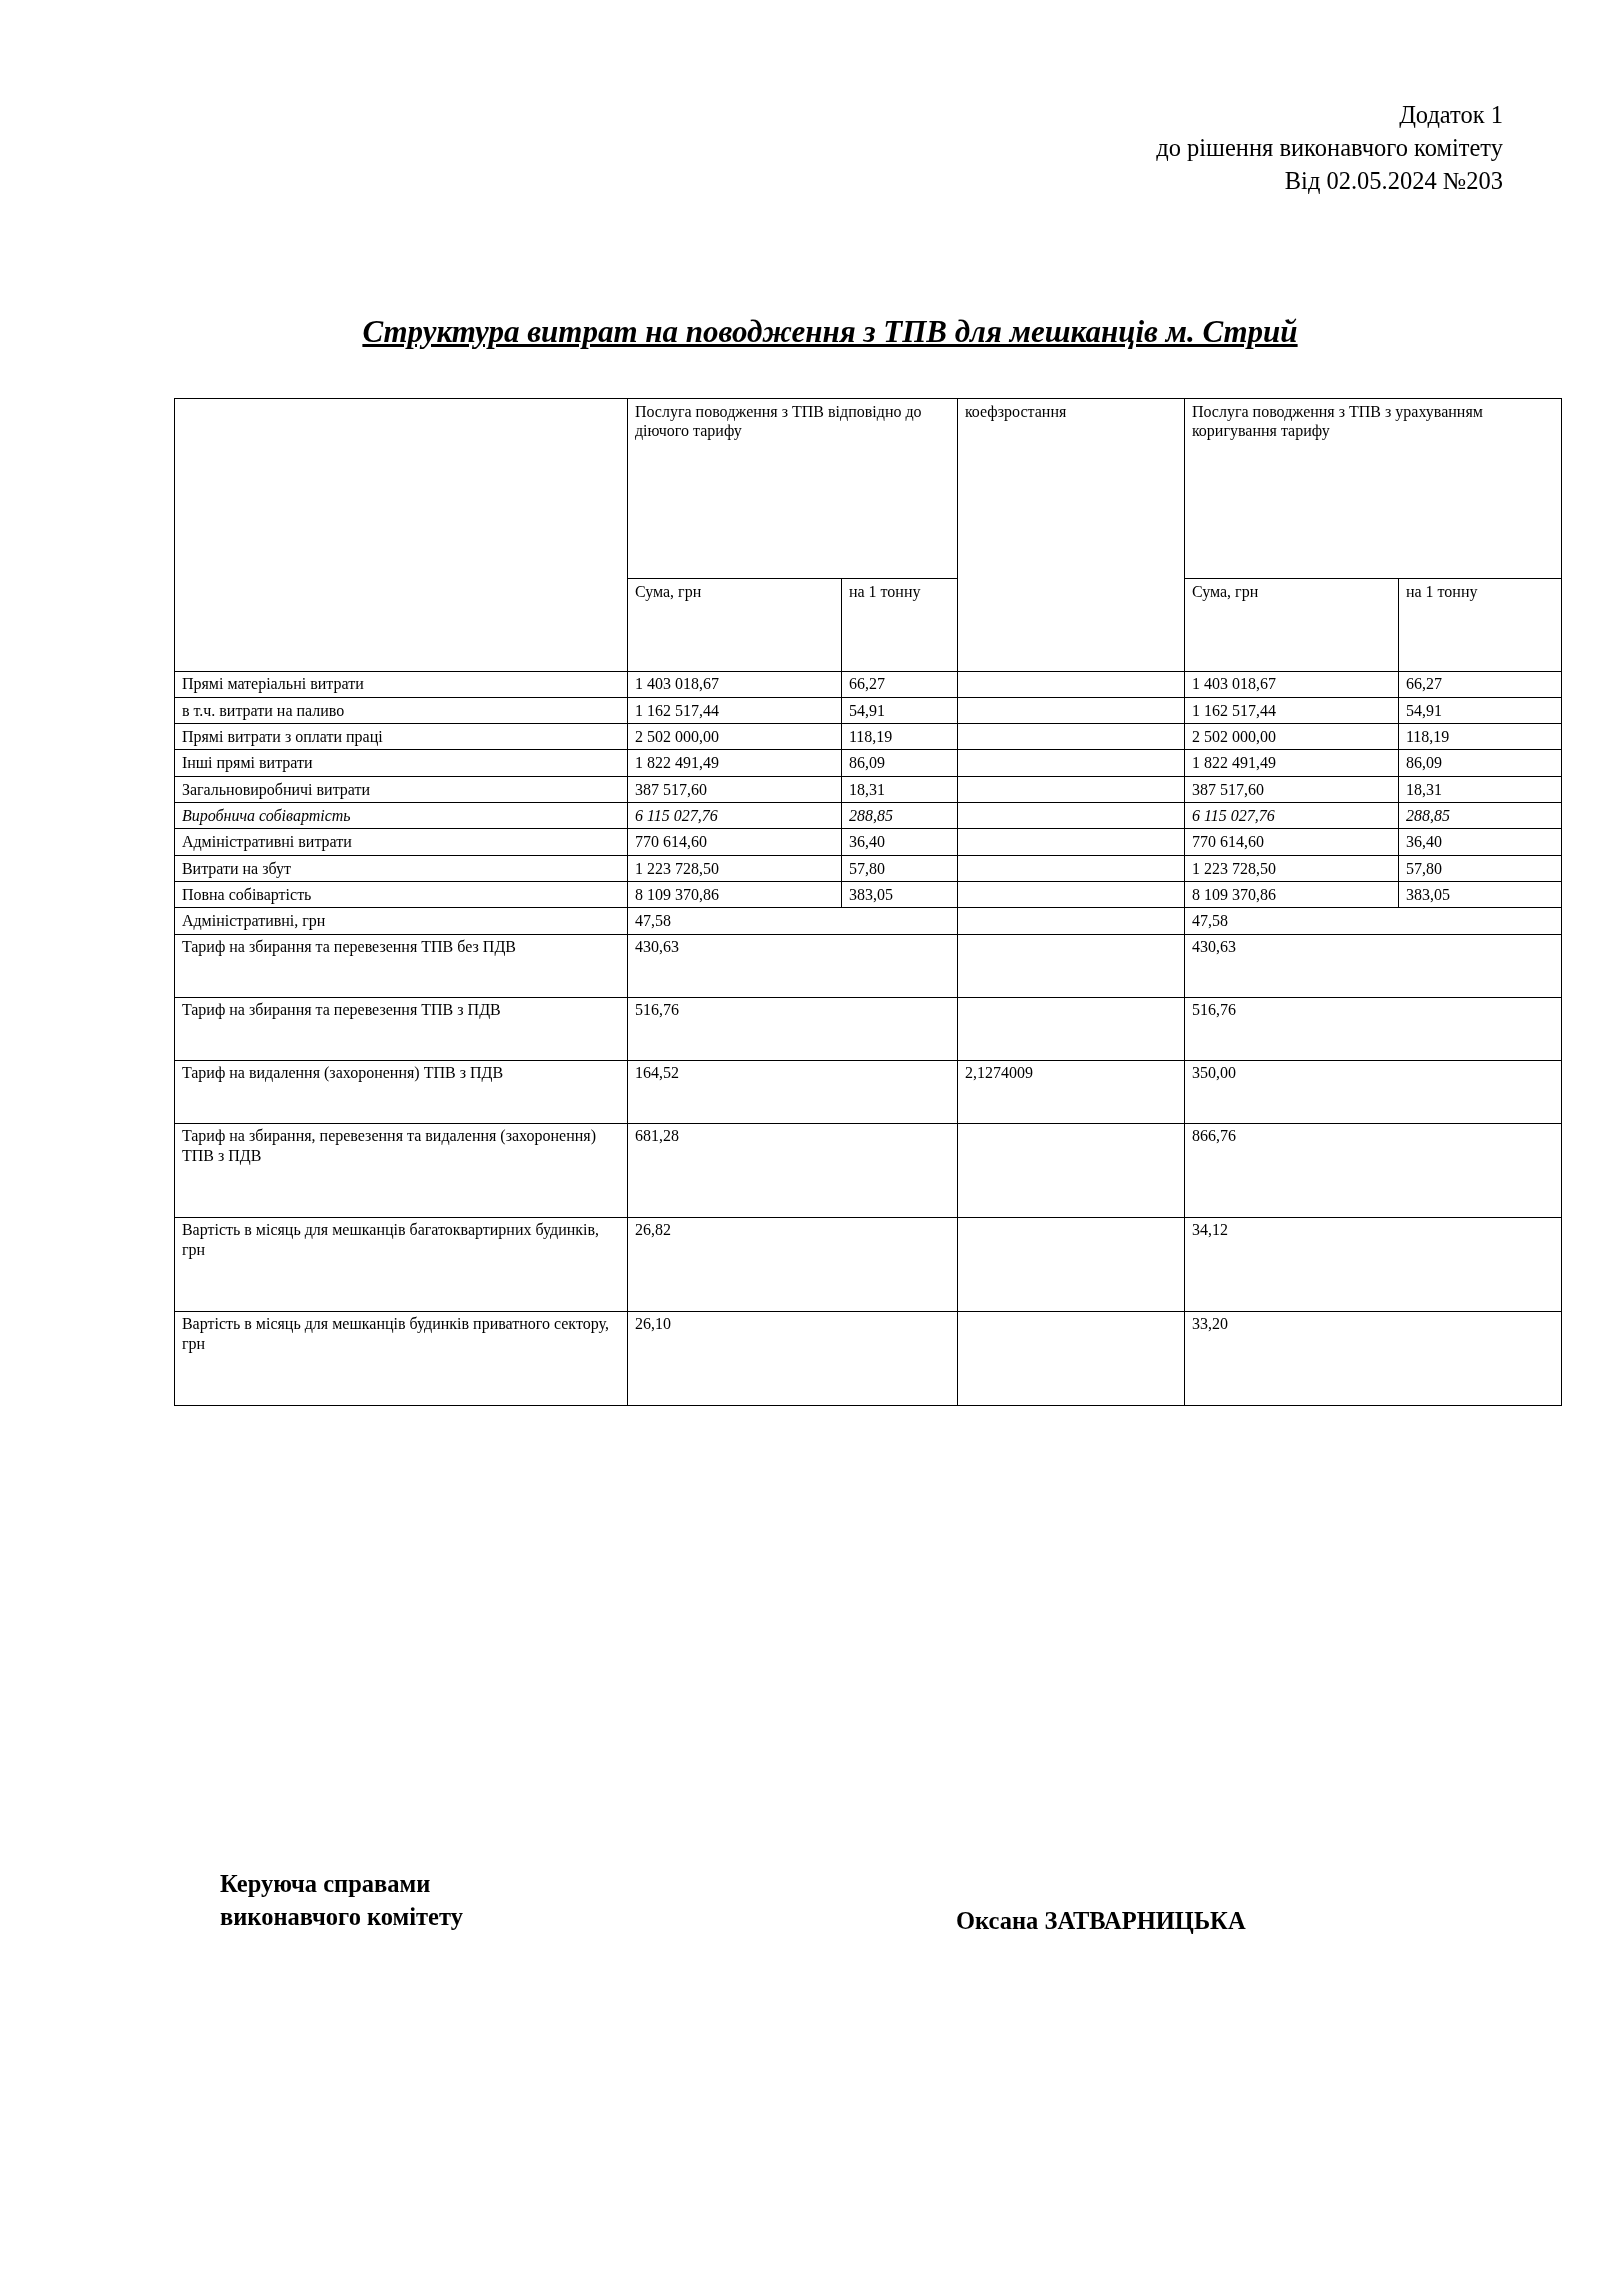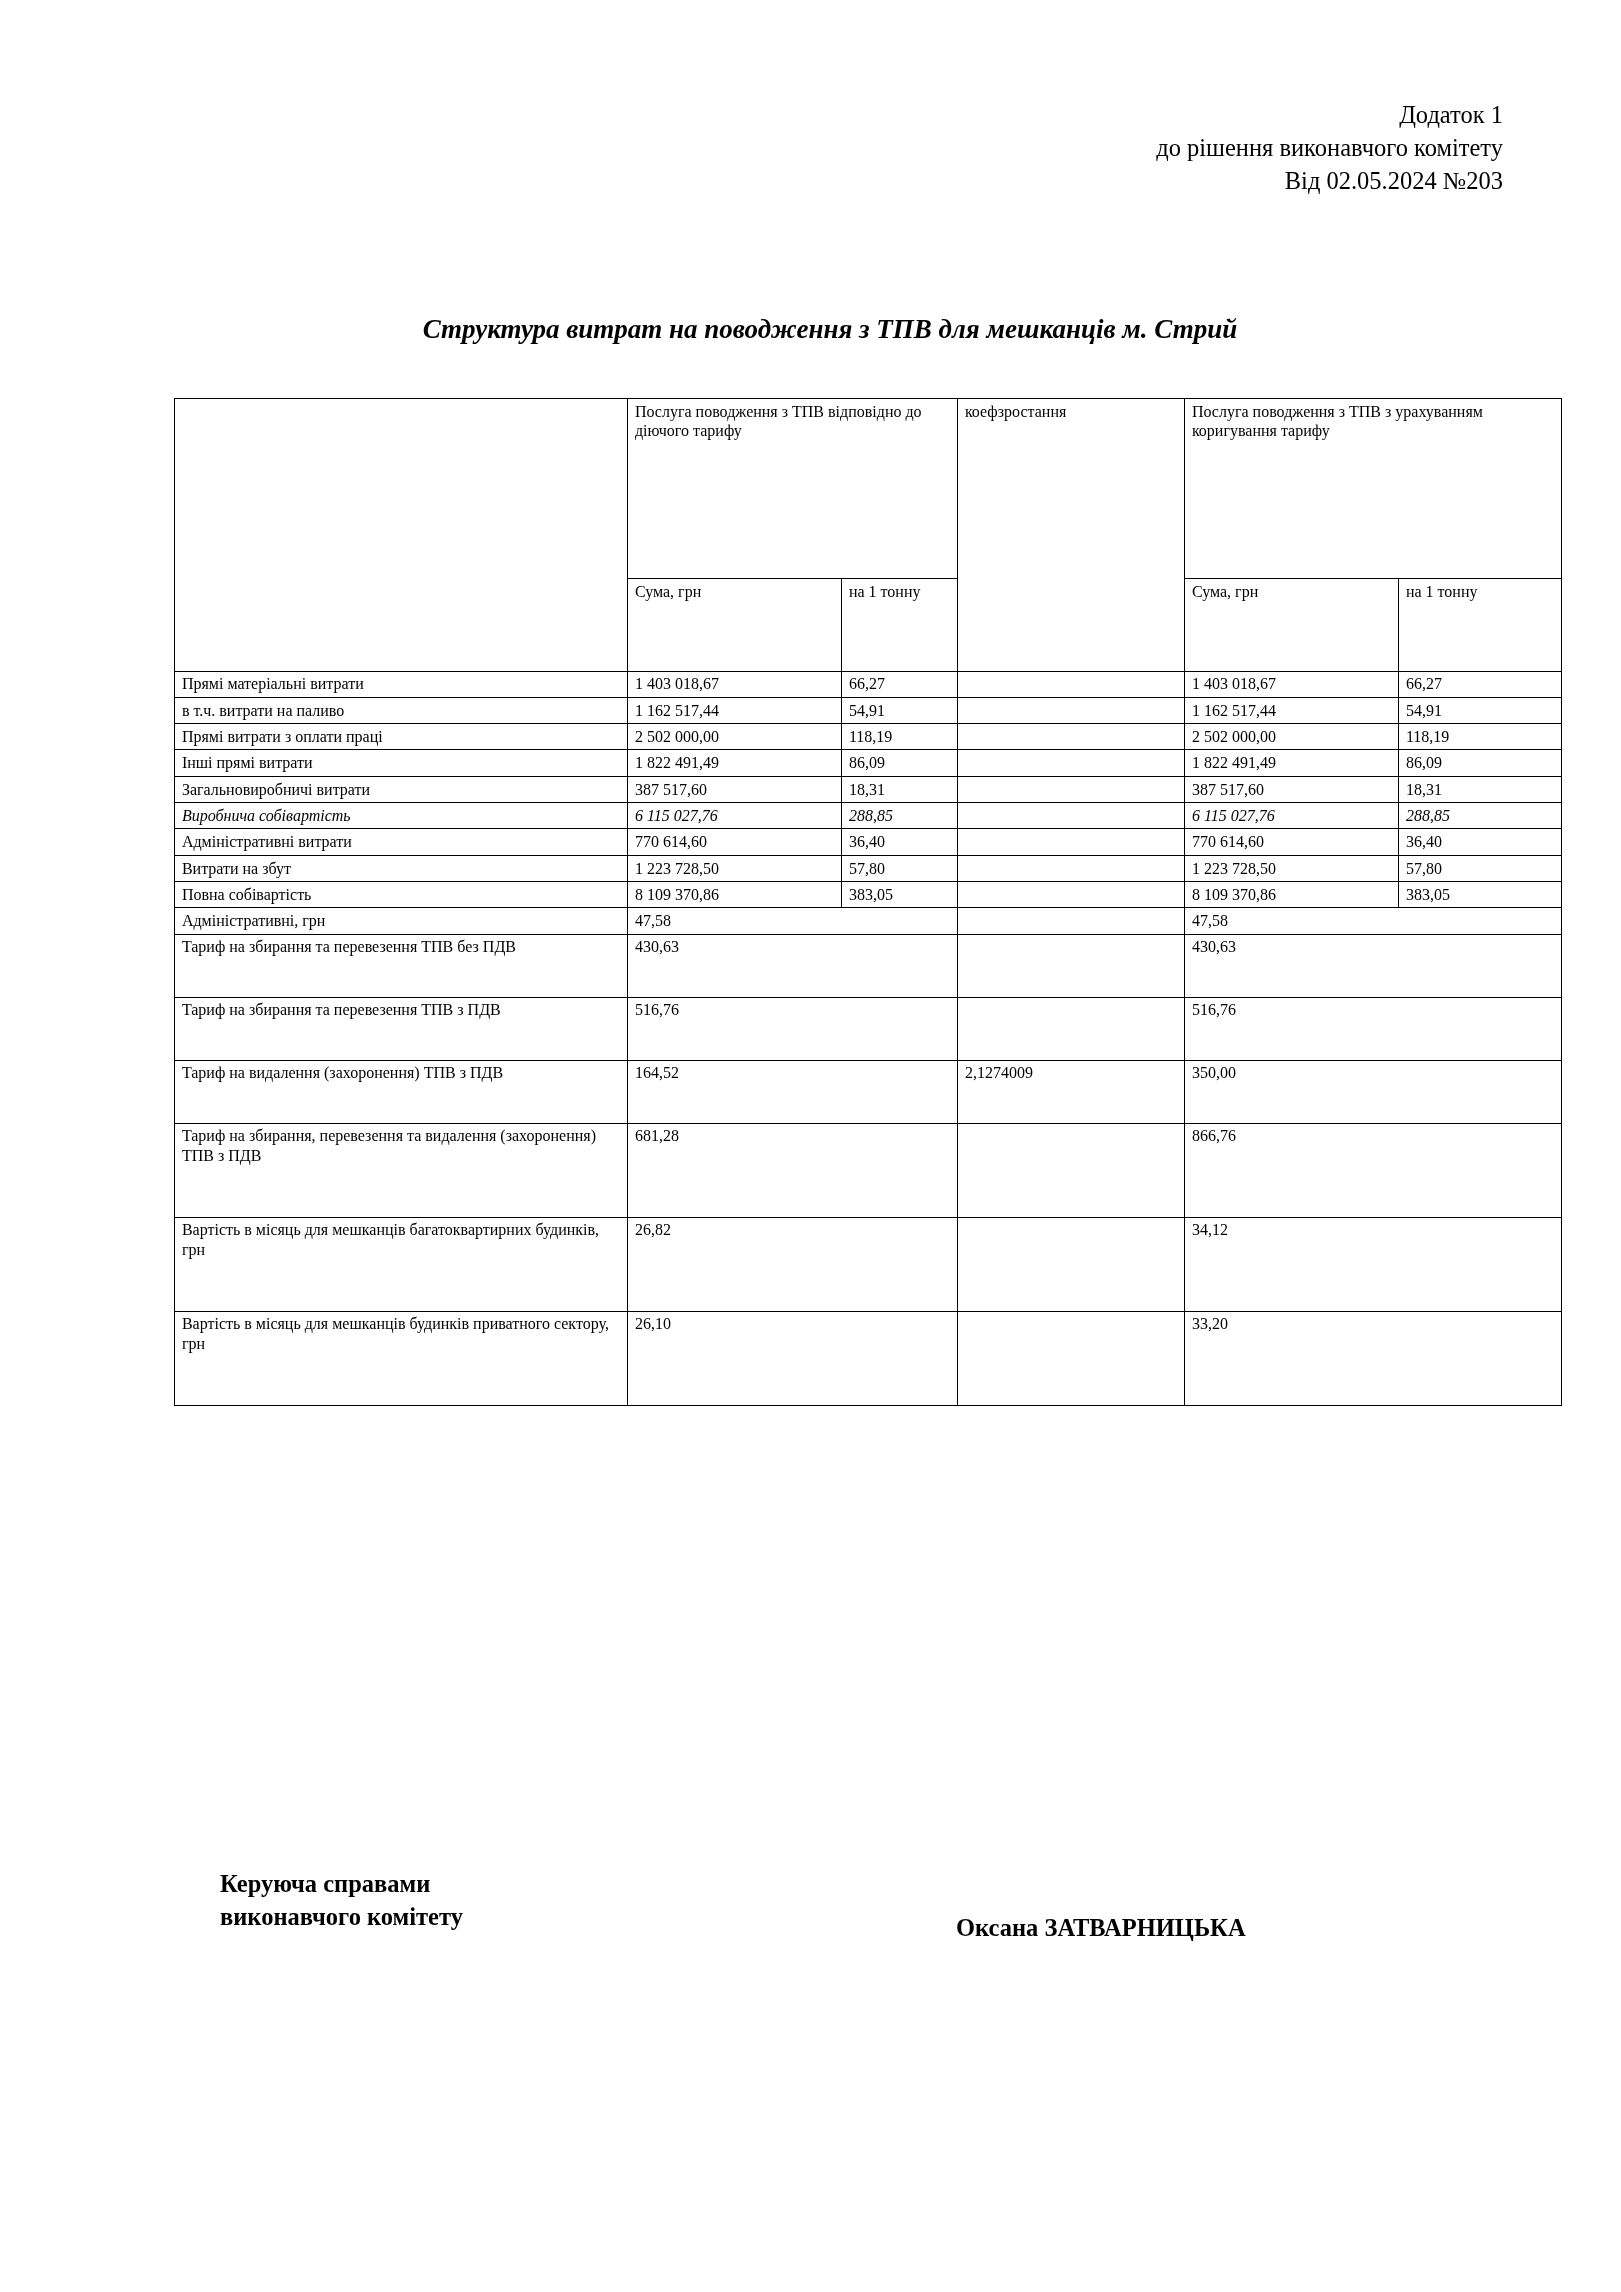"Структура витрат на поводження з" .doc-title { font-size: 27px -> 31px; text-decoration: none -> underline }
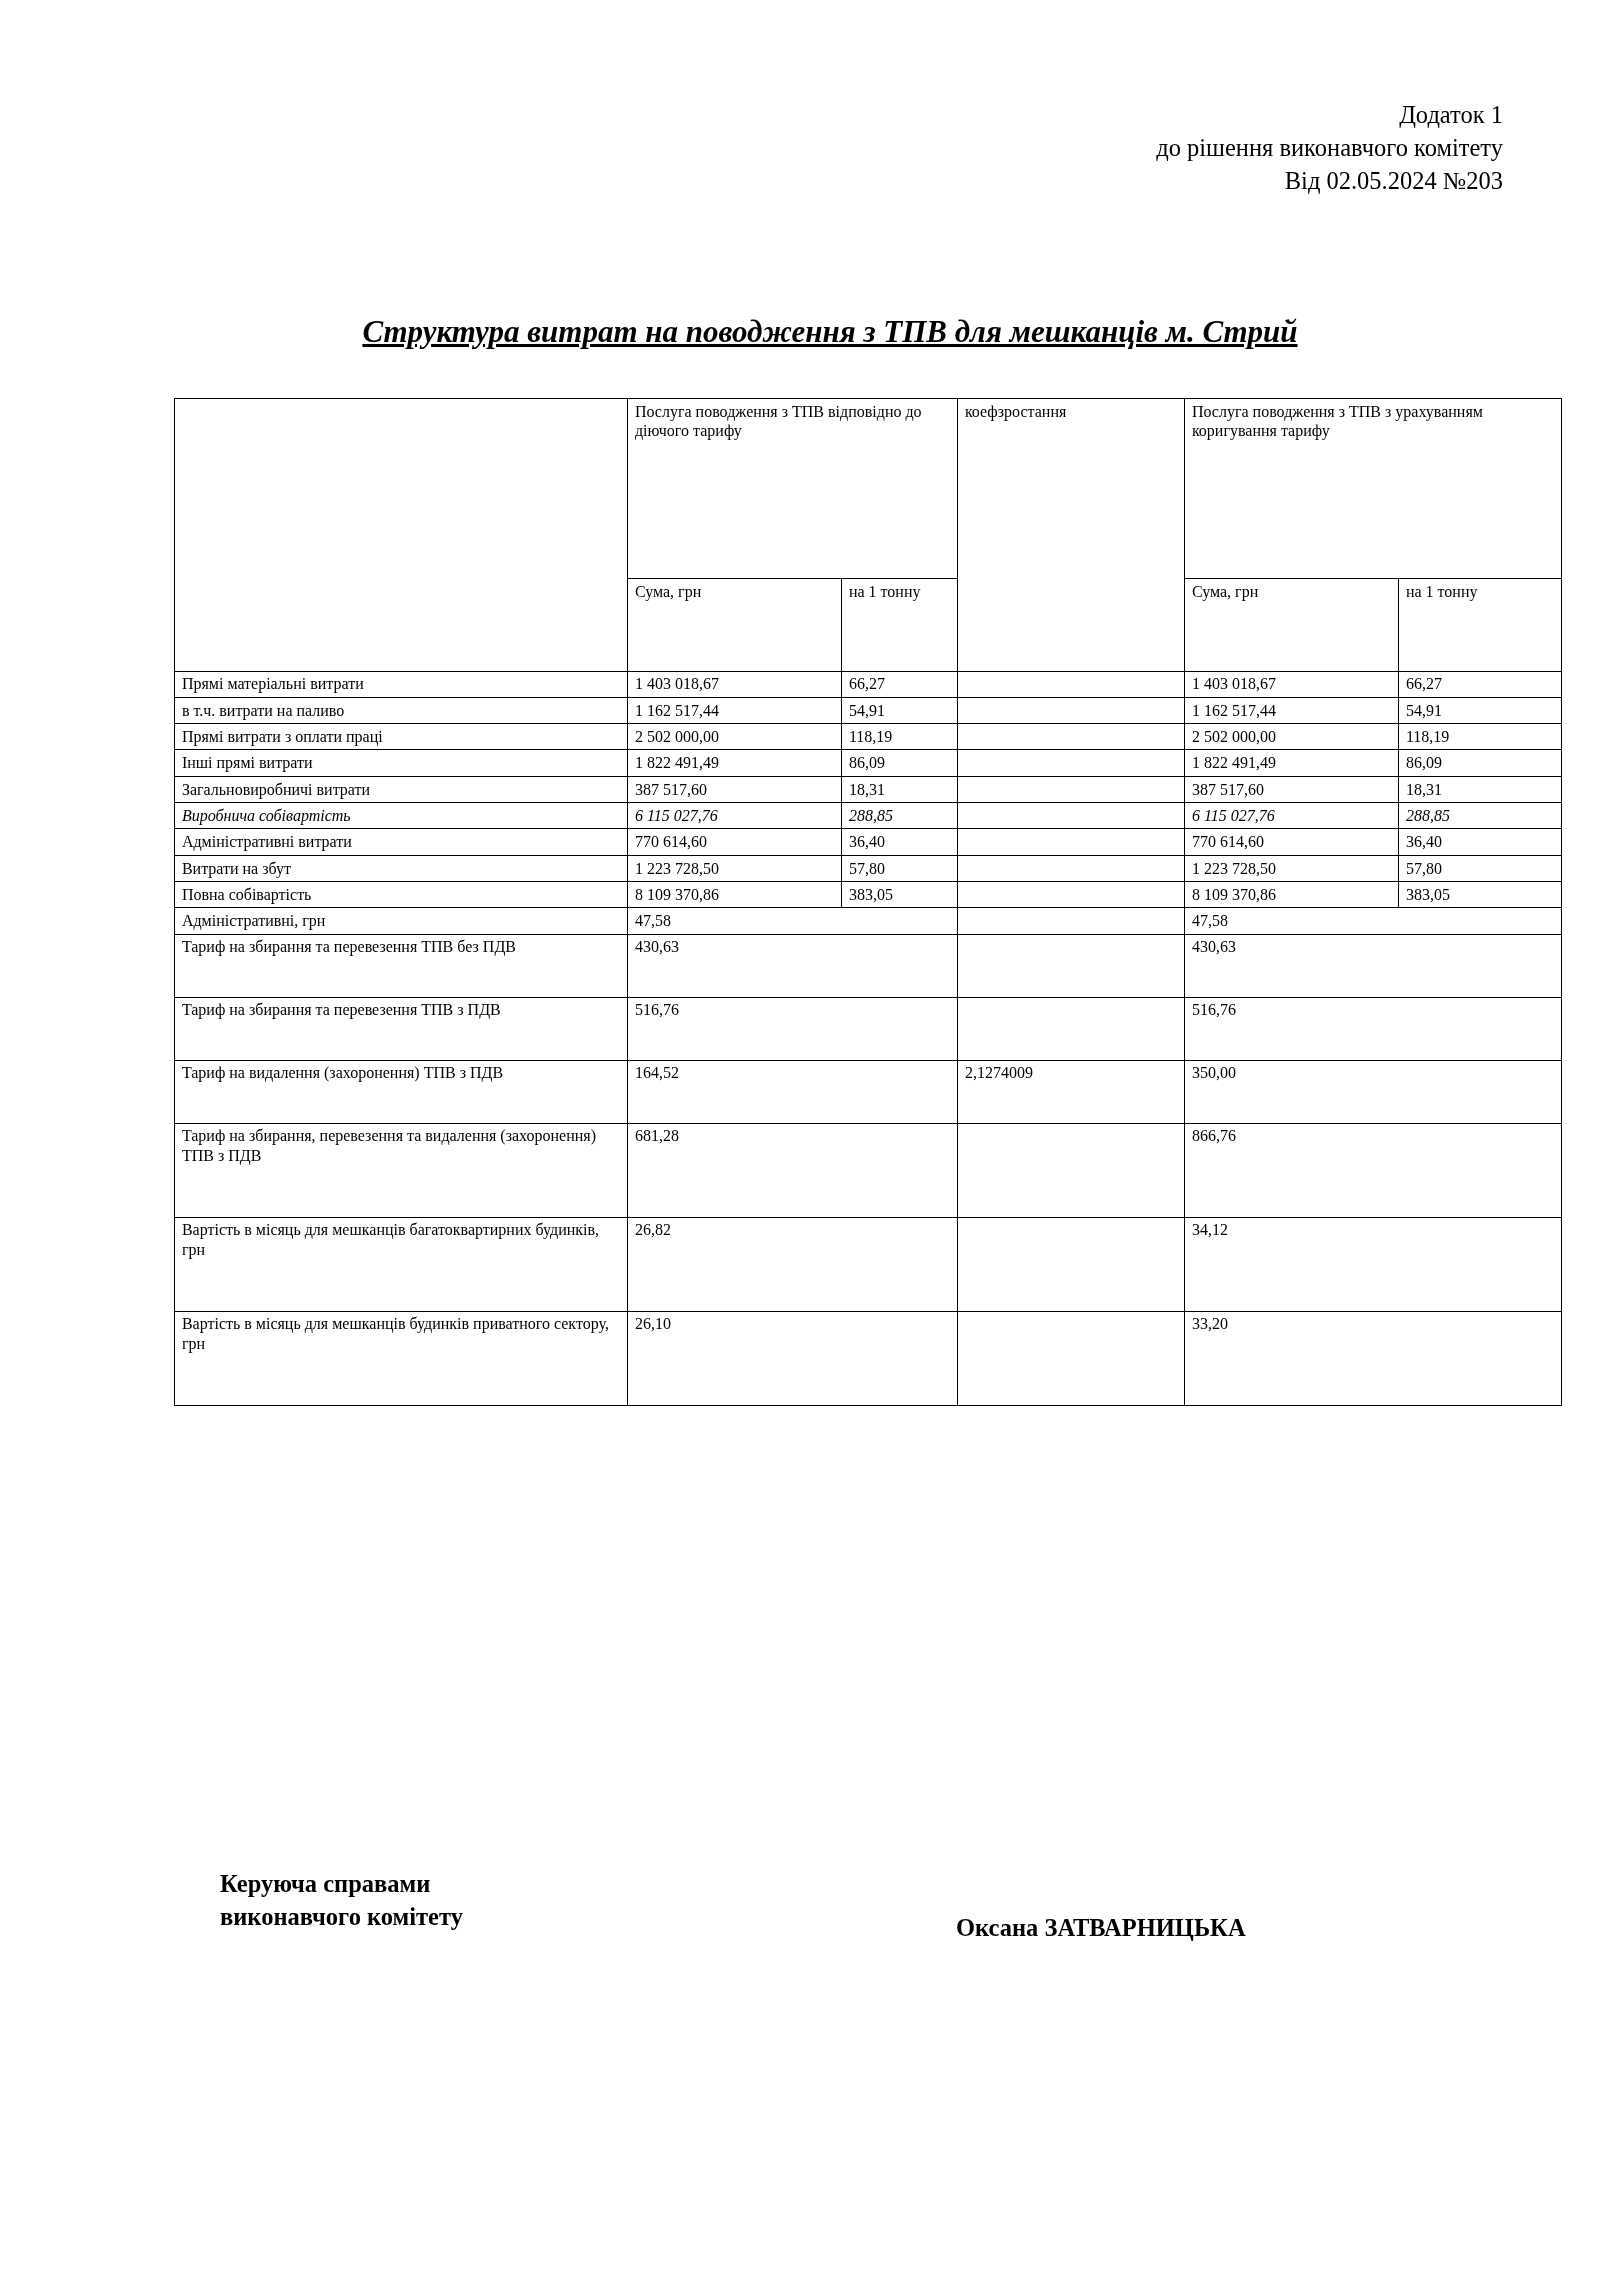"Оксана ЗАТВАРНИЦЬКА" .signature-name { margin-top: 7px -> none }
